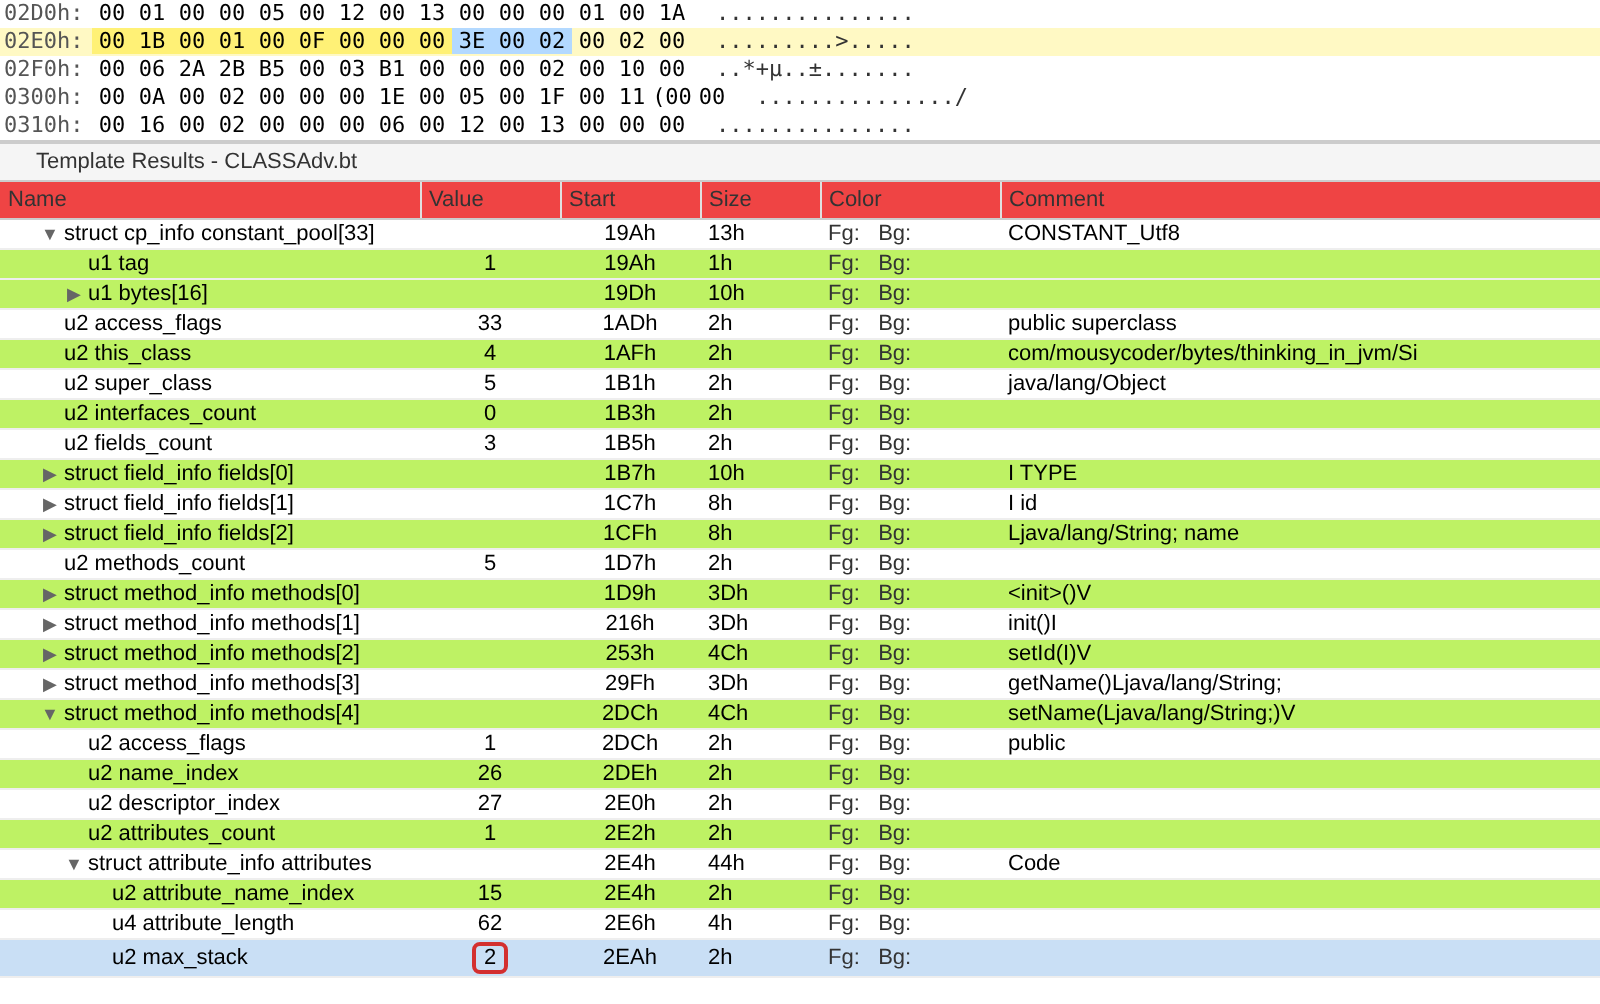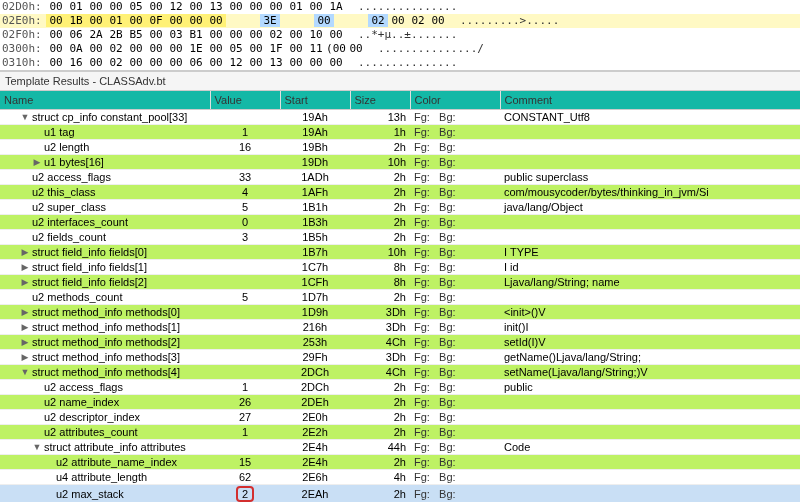"3E" .byte-hl-blue { margin-left: 34px -> none }
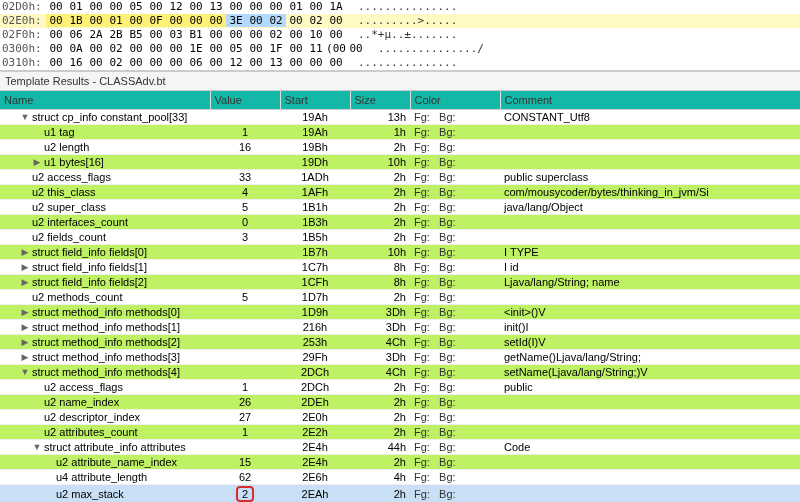"Template Results - CLASSAdv.bt" .panel-title { padding: 3px 5px -> 3px 18px }
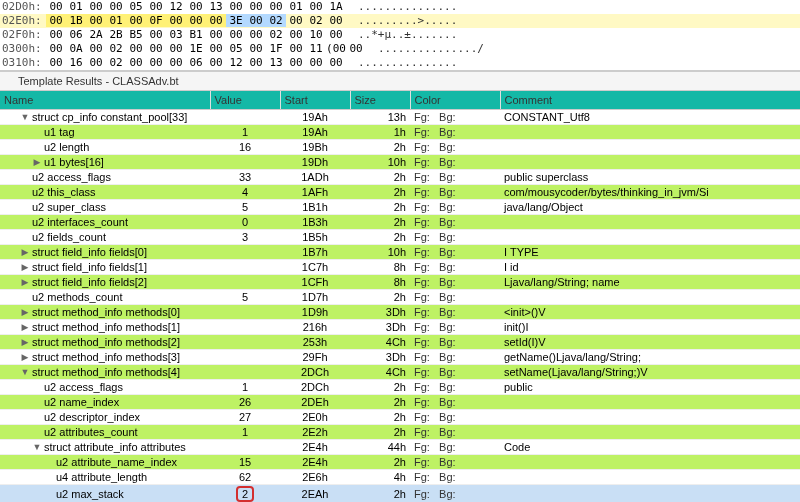"Name" .tree-table th { background: #14b8a6 -> #ef4444 }
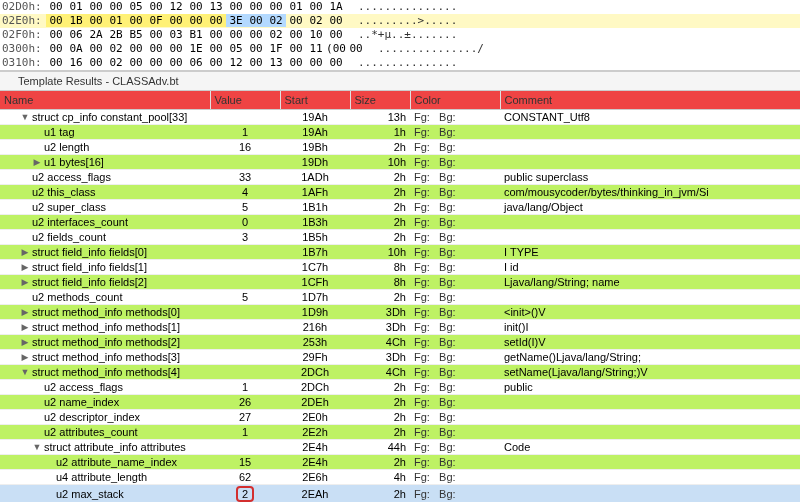"13h" .col-size { text-align: right -> left }
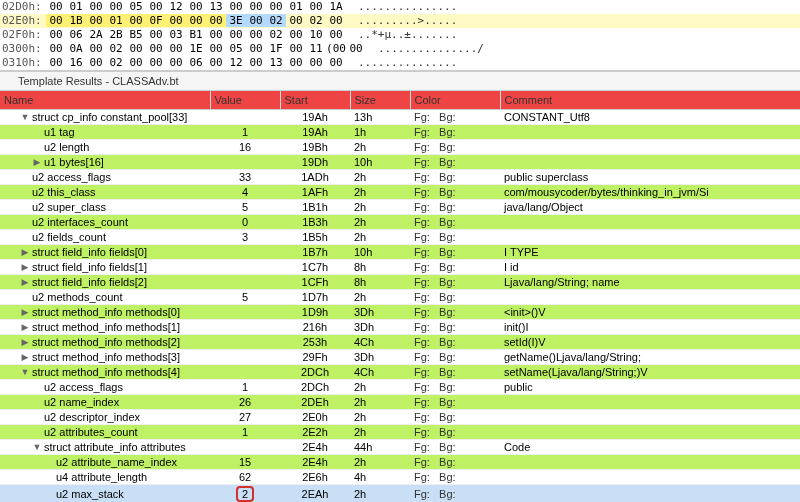"u2 length" tr { html: <tr> <td> <div> <span></span> <span>u2 length</span> </div> </td> <td>16</td> <td>19Bh</td> <td>2h</td> <td><span>Fg:</span>&nbsp;&nbsp;&nbsp;<span>Bg:</span></td> <td></td> </tr> -> none }
